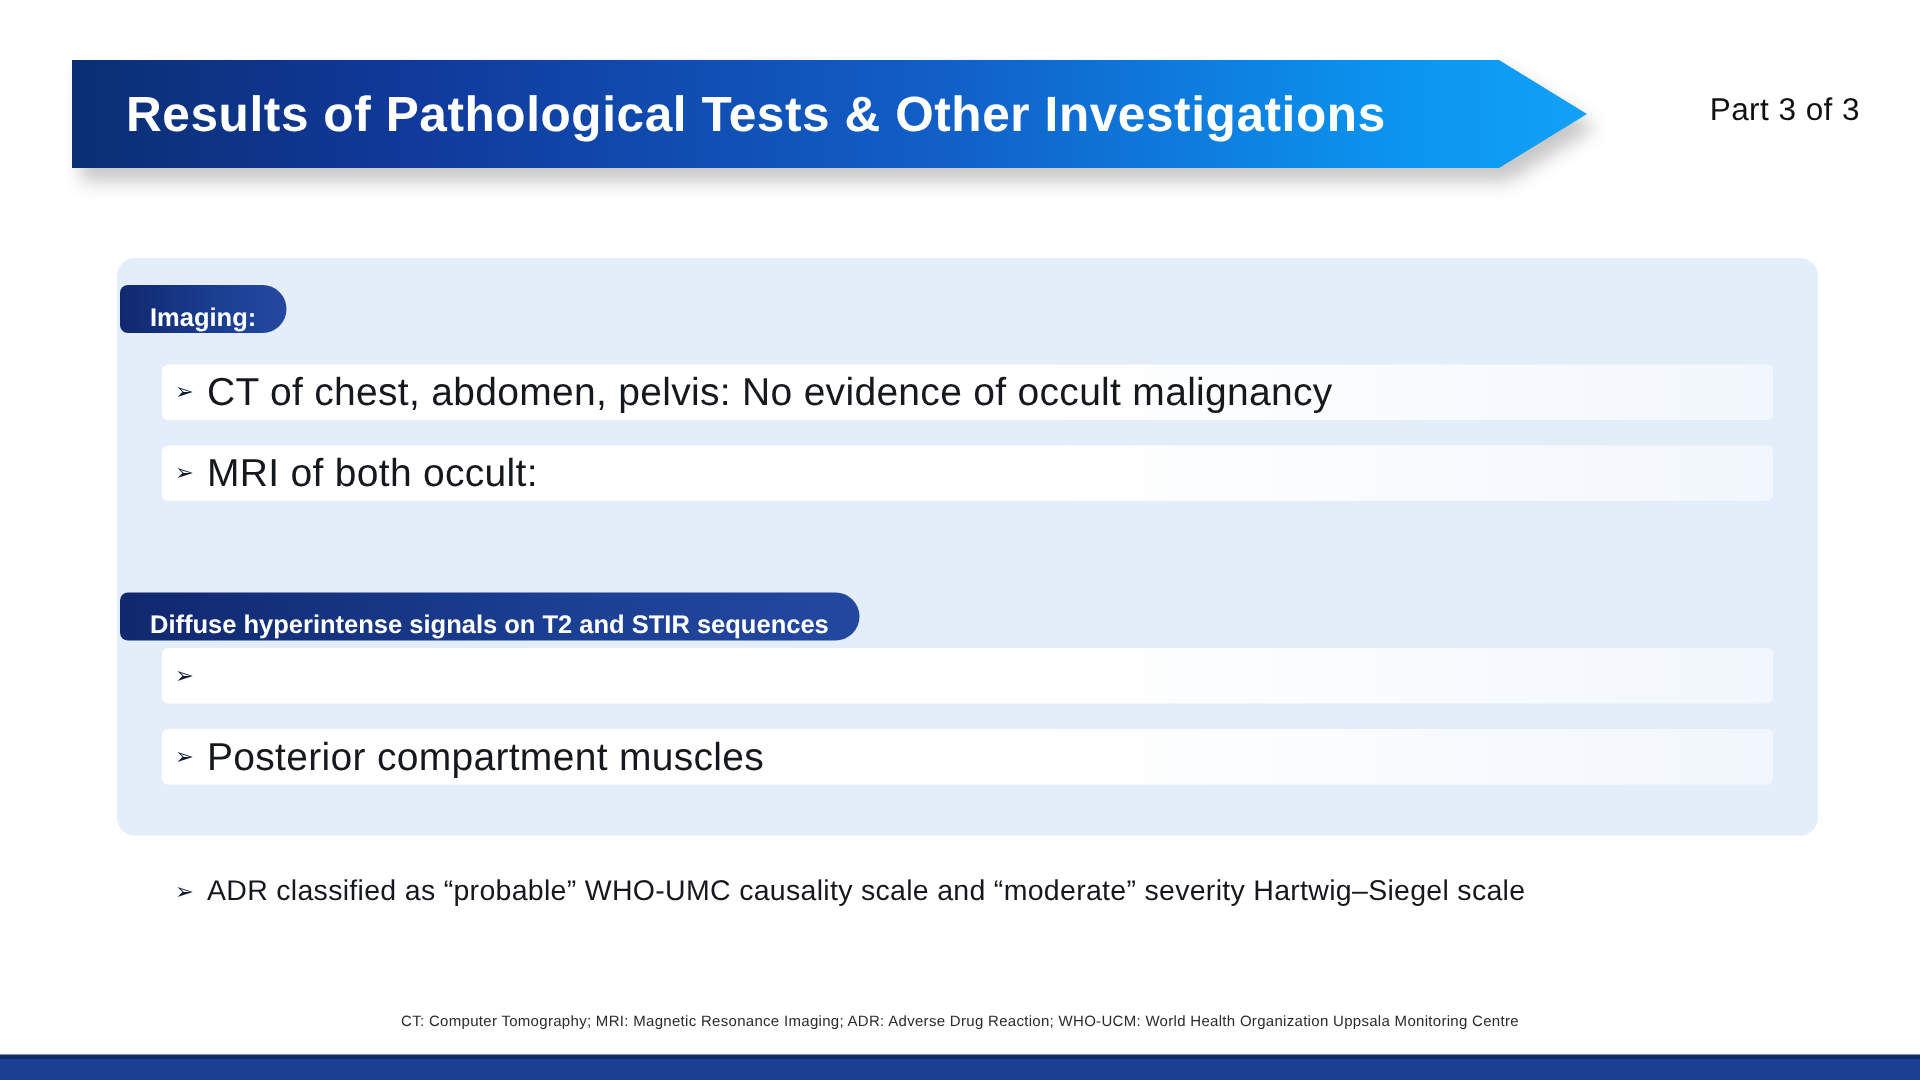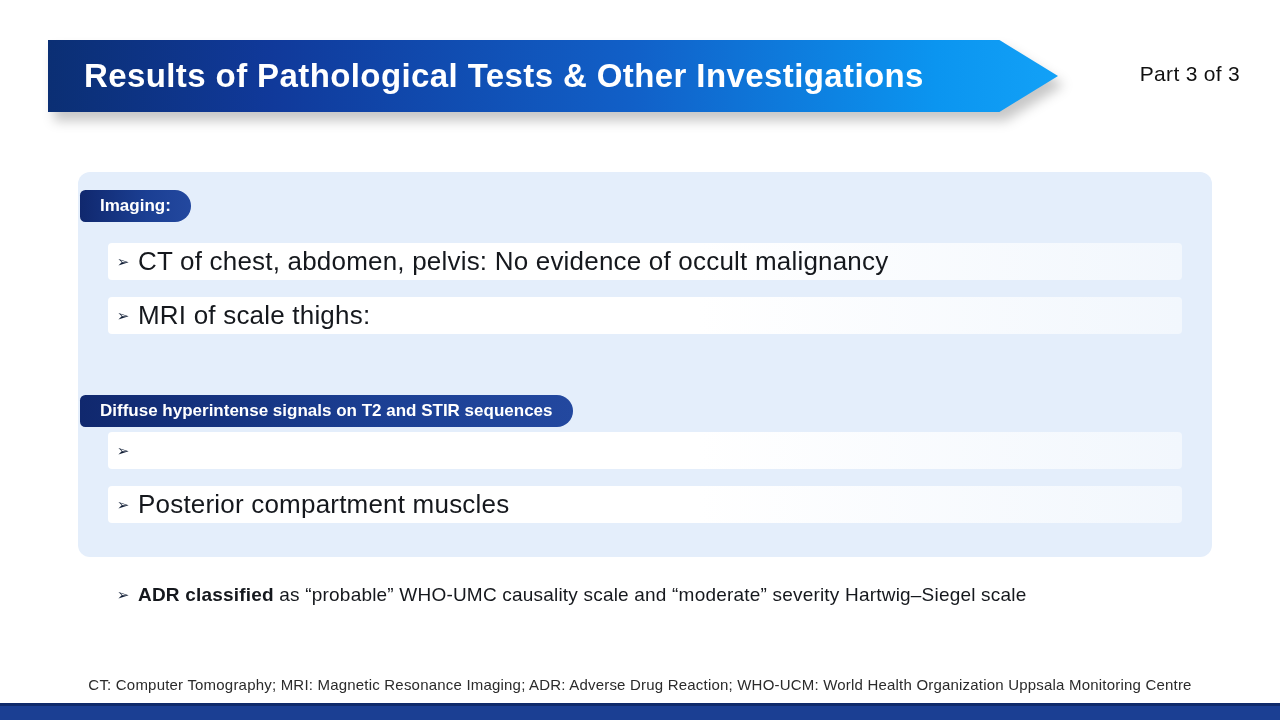"Imaging:" .pill { align-items: center -> flex-end }
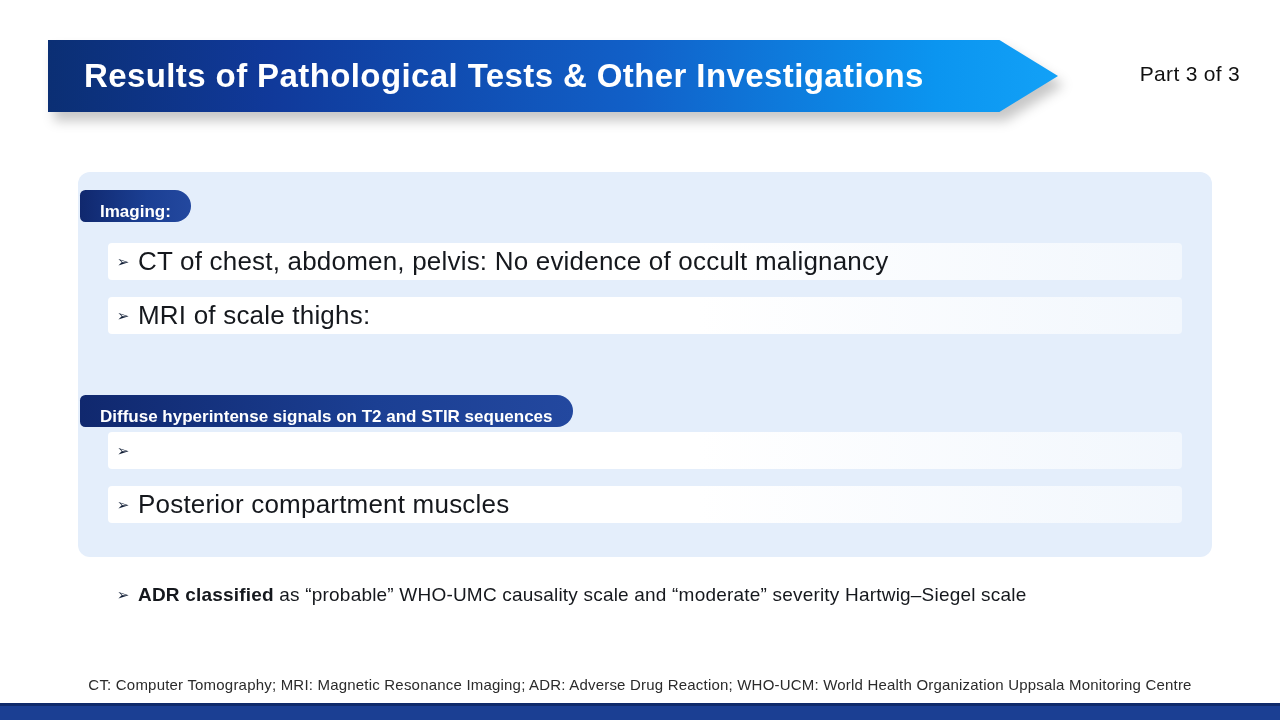"MRI of scale thighs:" span.text { text: scale thighs -> both occult }
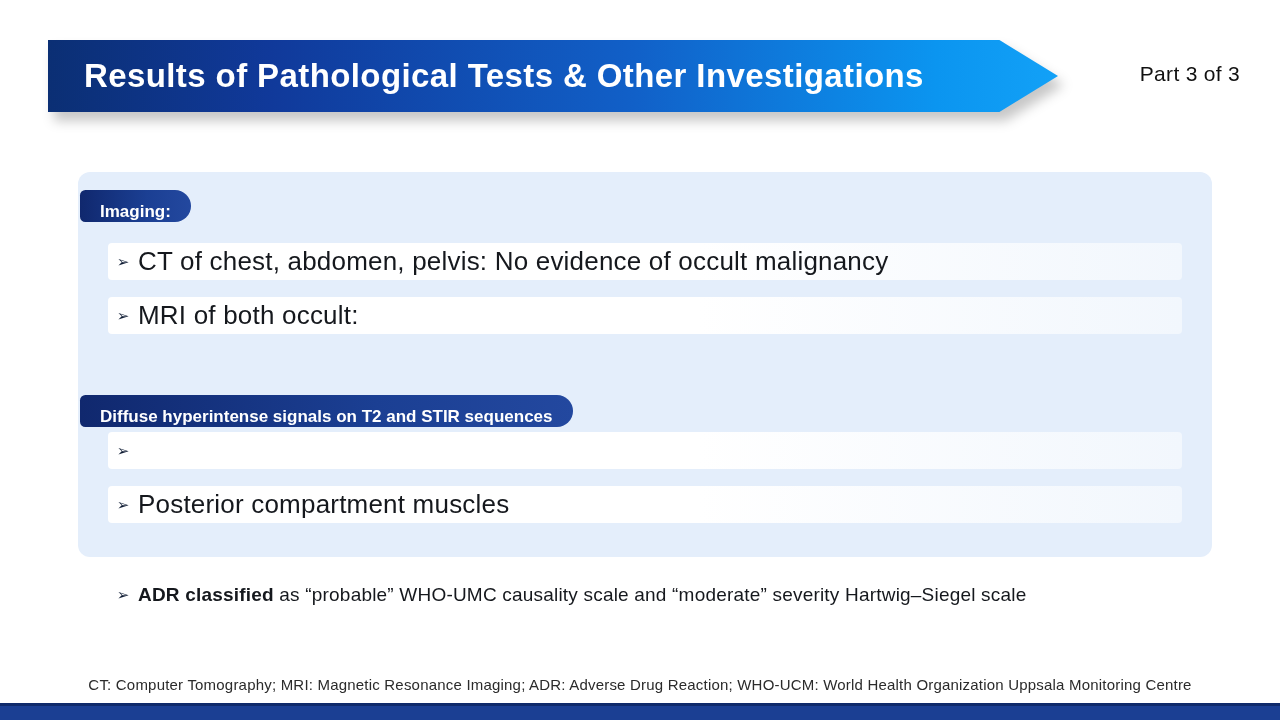"ADR classified" .adr .text b { font-weight: bold -> normal }
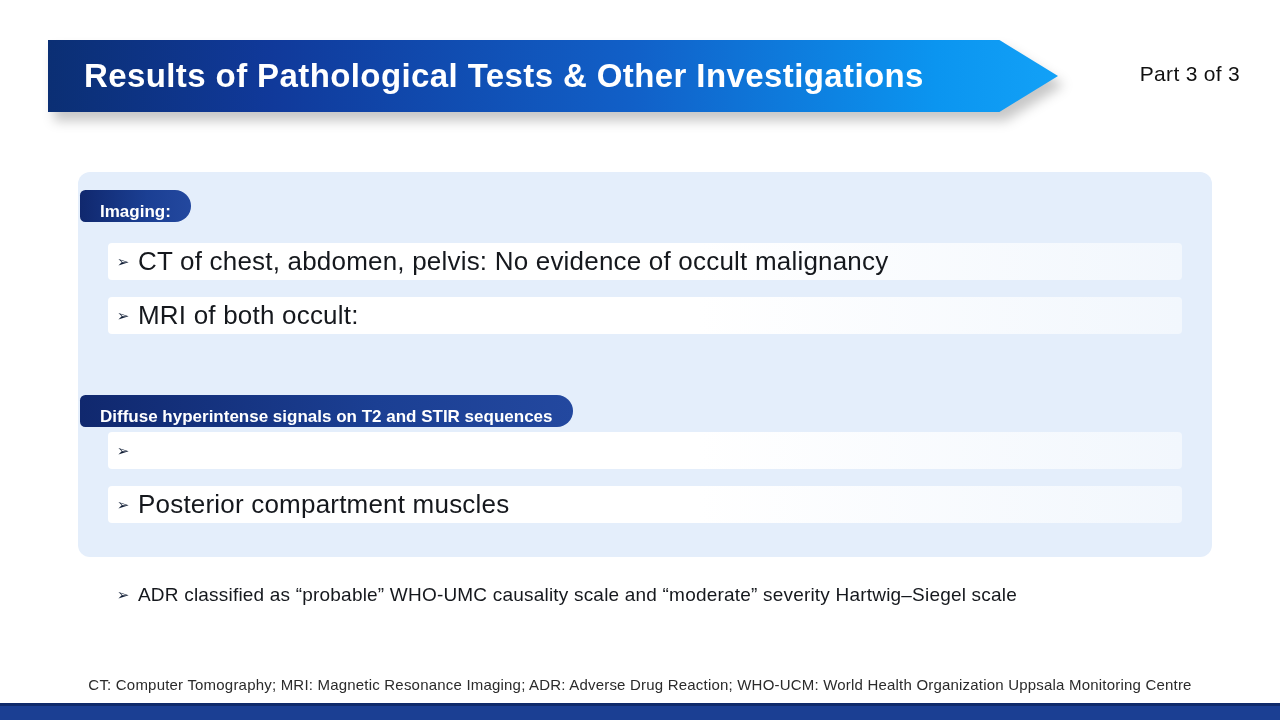"CT: Computer Tomography; MRI: Magnetic" .abbr { font-size: 15px -> 10px }
